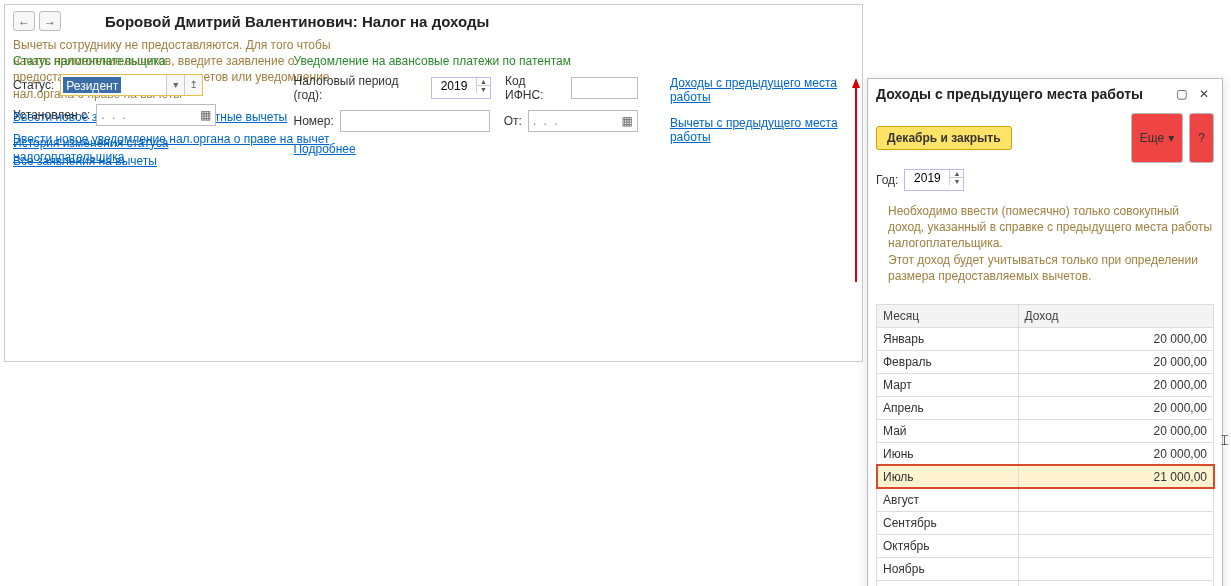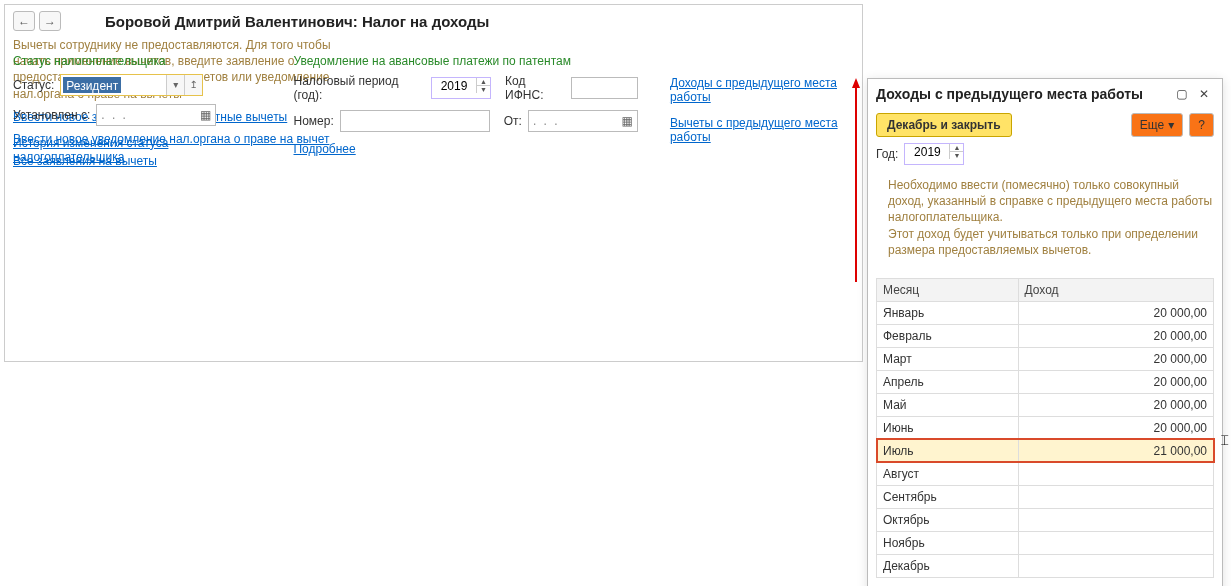"Еще" .btn-plain { background: #f97316 -> #ef4444; padding: 4px 8px -> 17px 8px }
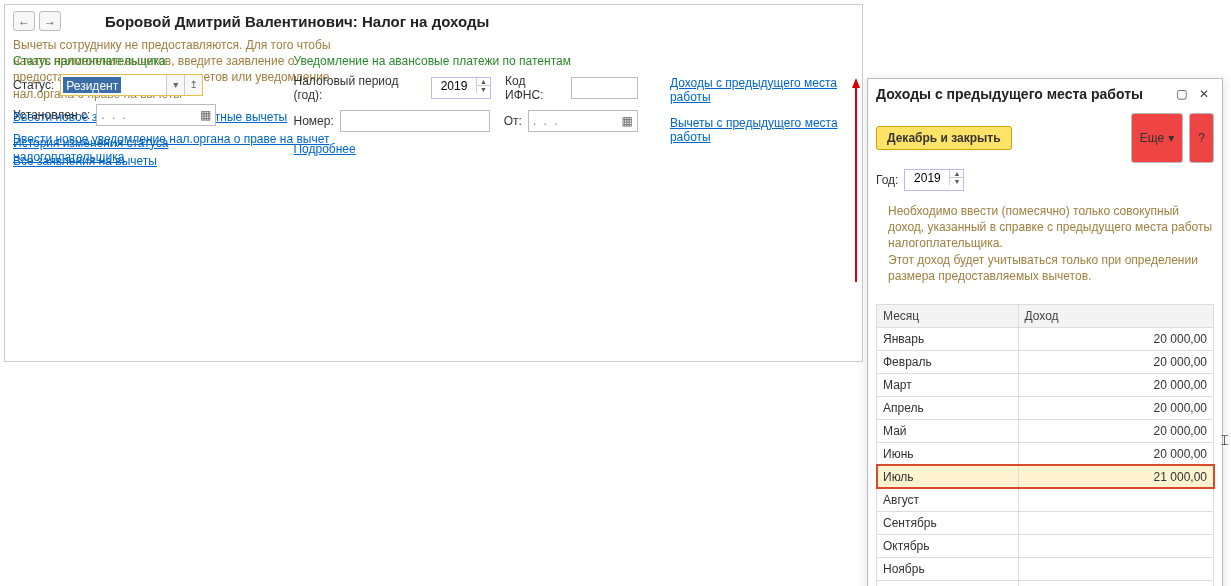"Необходимо ввести (помесячно) только" .hint { margin-left: 16px -> none; padding: 4px 8px 8px 4px -> 4px 8px 8px 20px }
